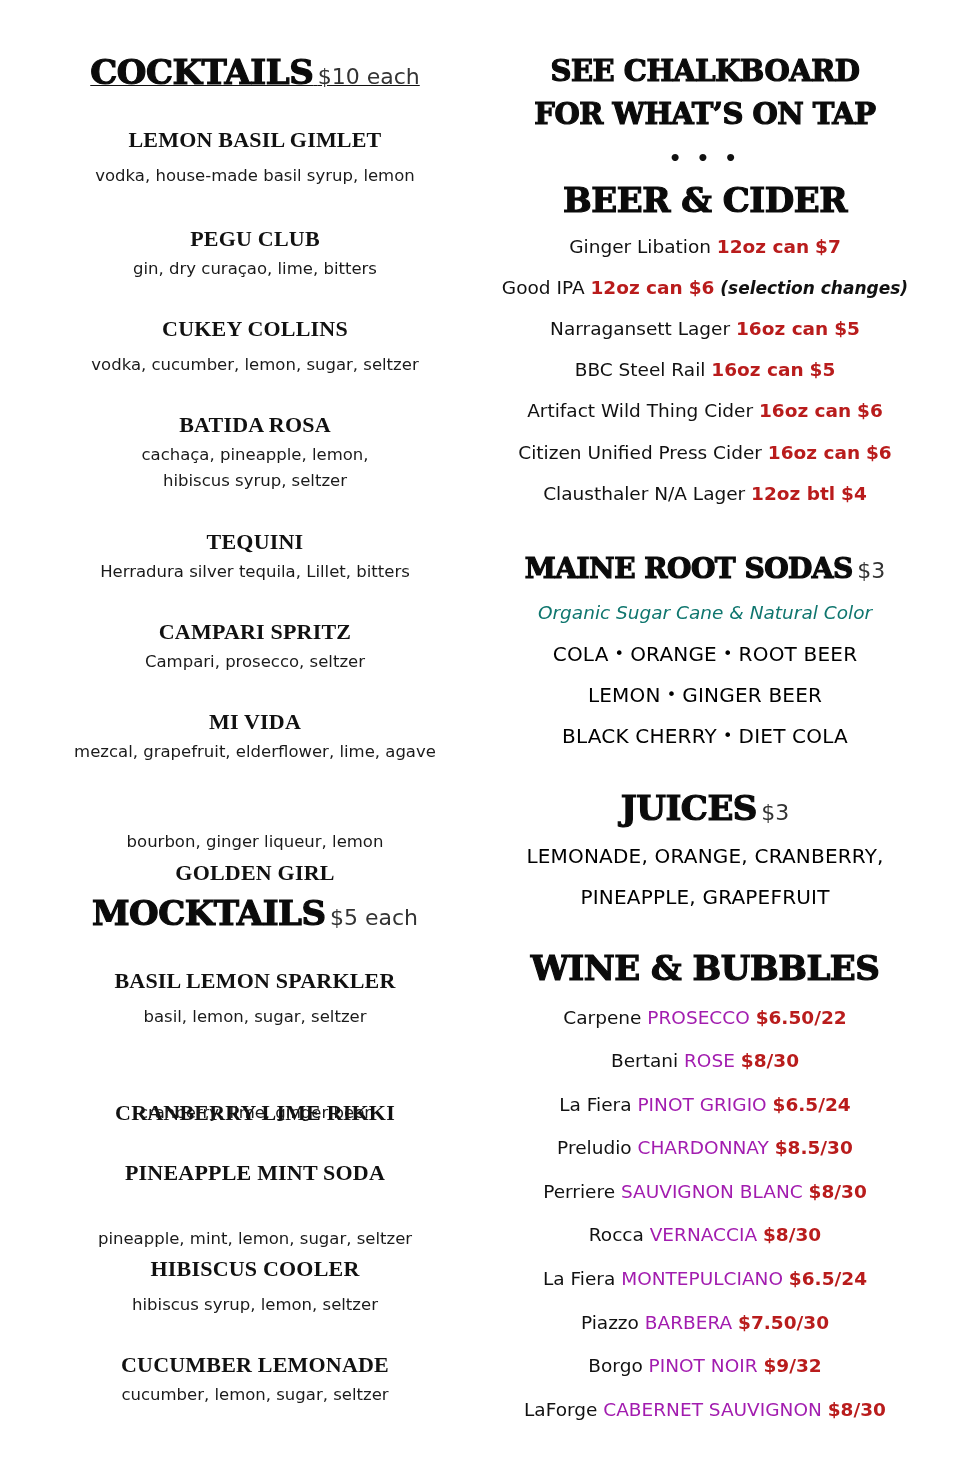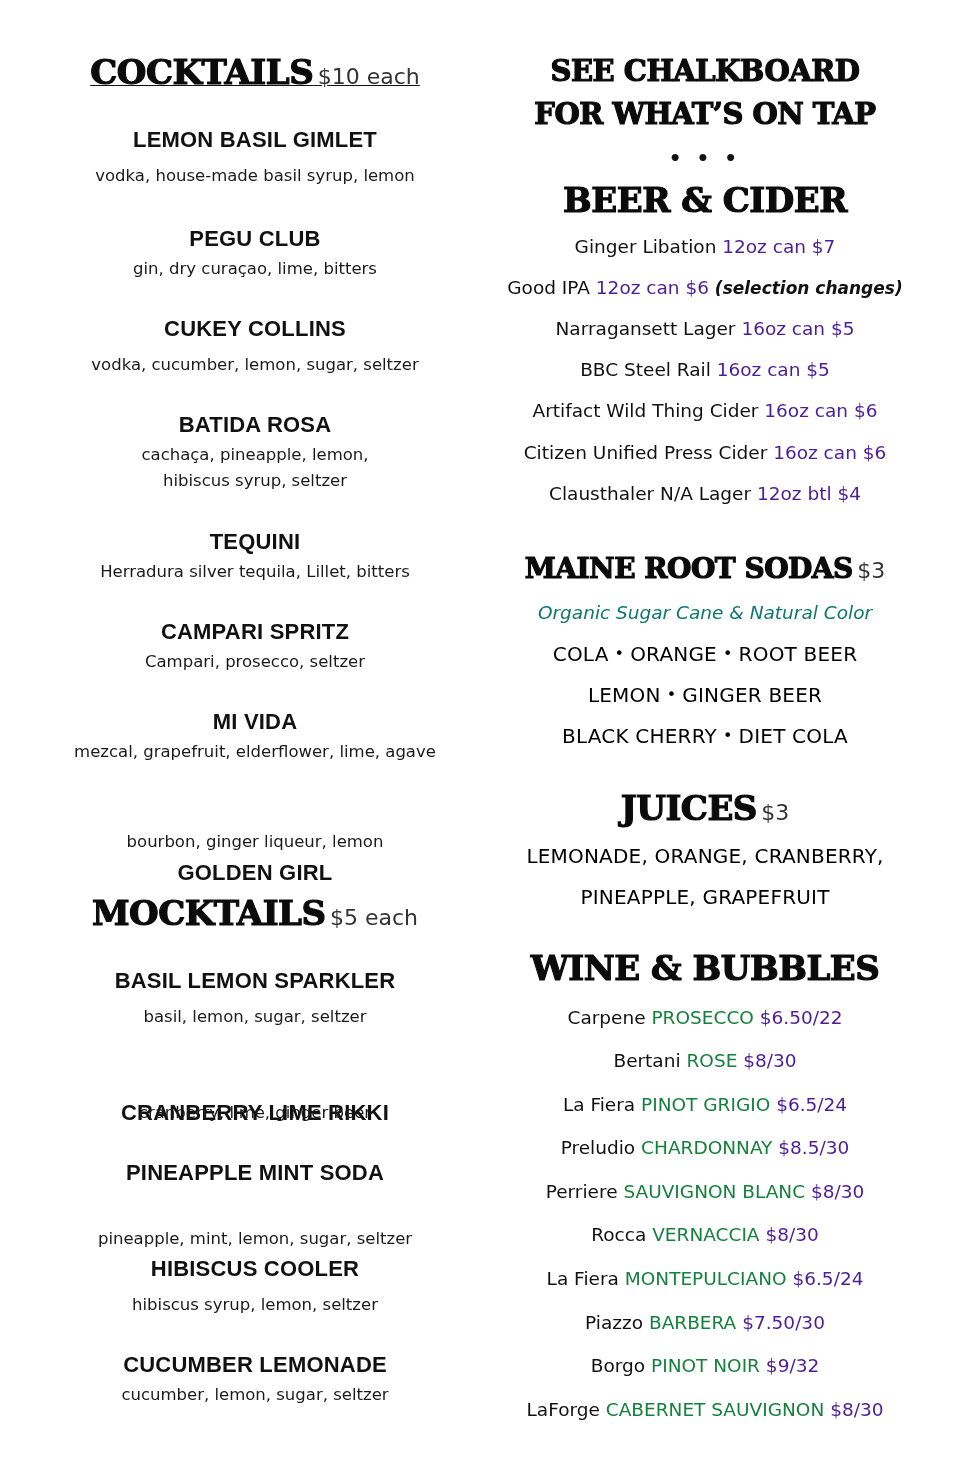"LEMON BASIL GIMLET" .item-name { font-family: Liberation Sans, sans-serif -> Liberation Serif, serif }
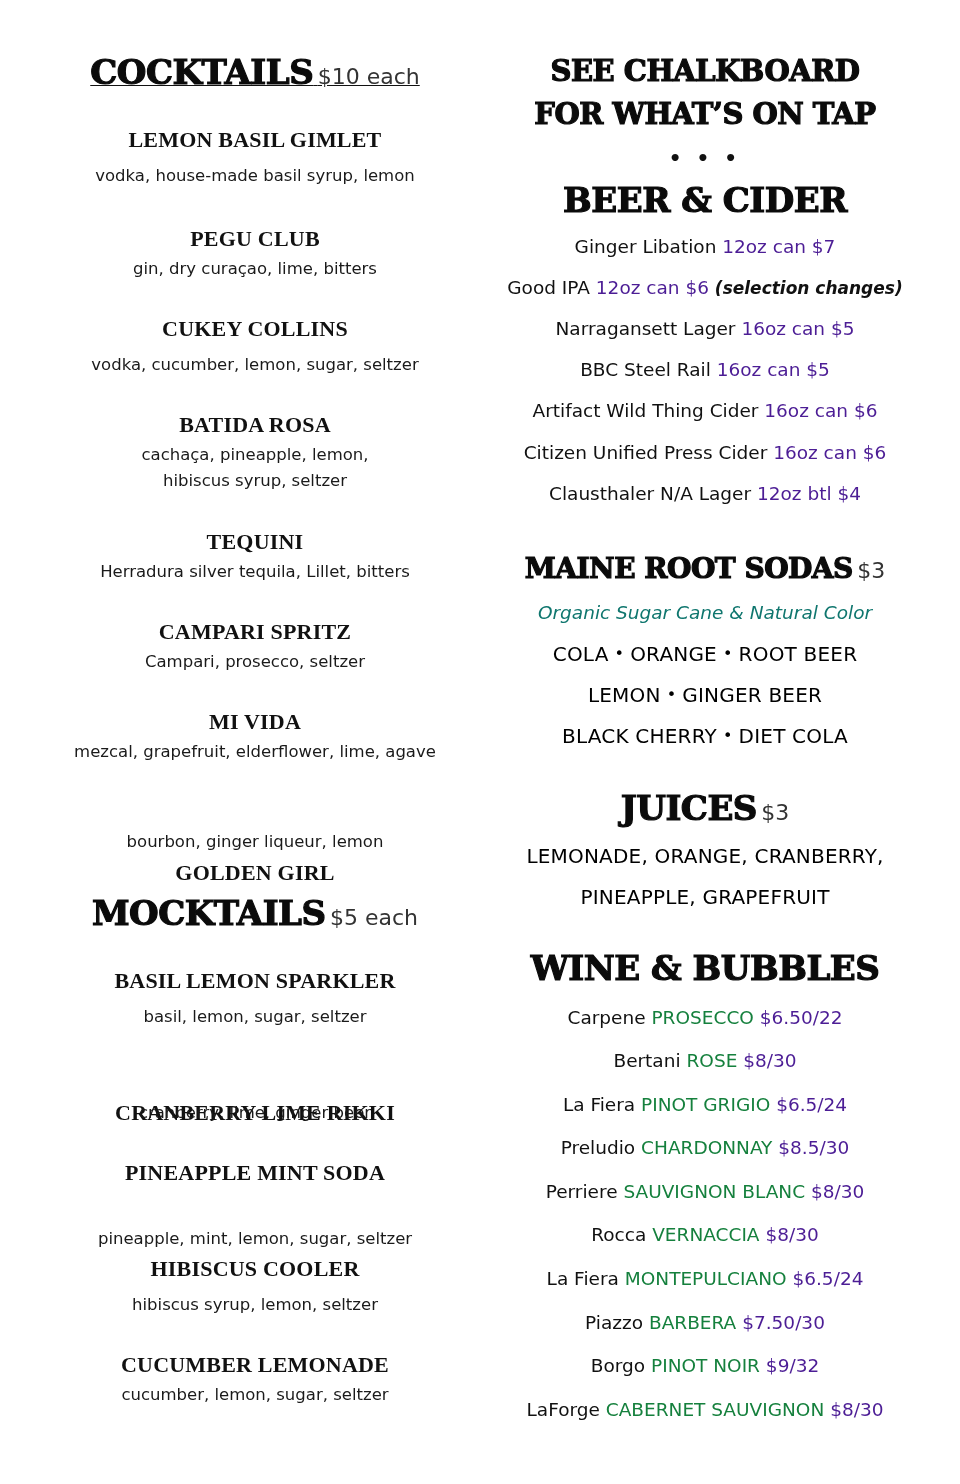"12oz can" .row .lt { color: #4c1d95 -> #b91c1c; font-weight: normal -> bold }
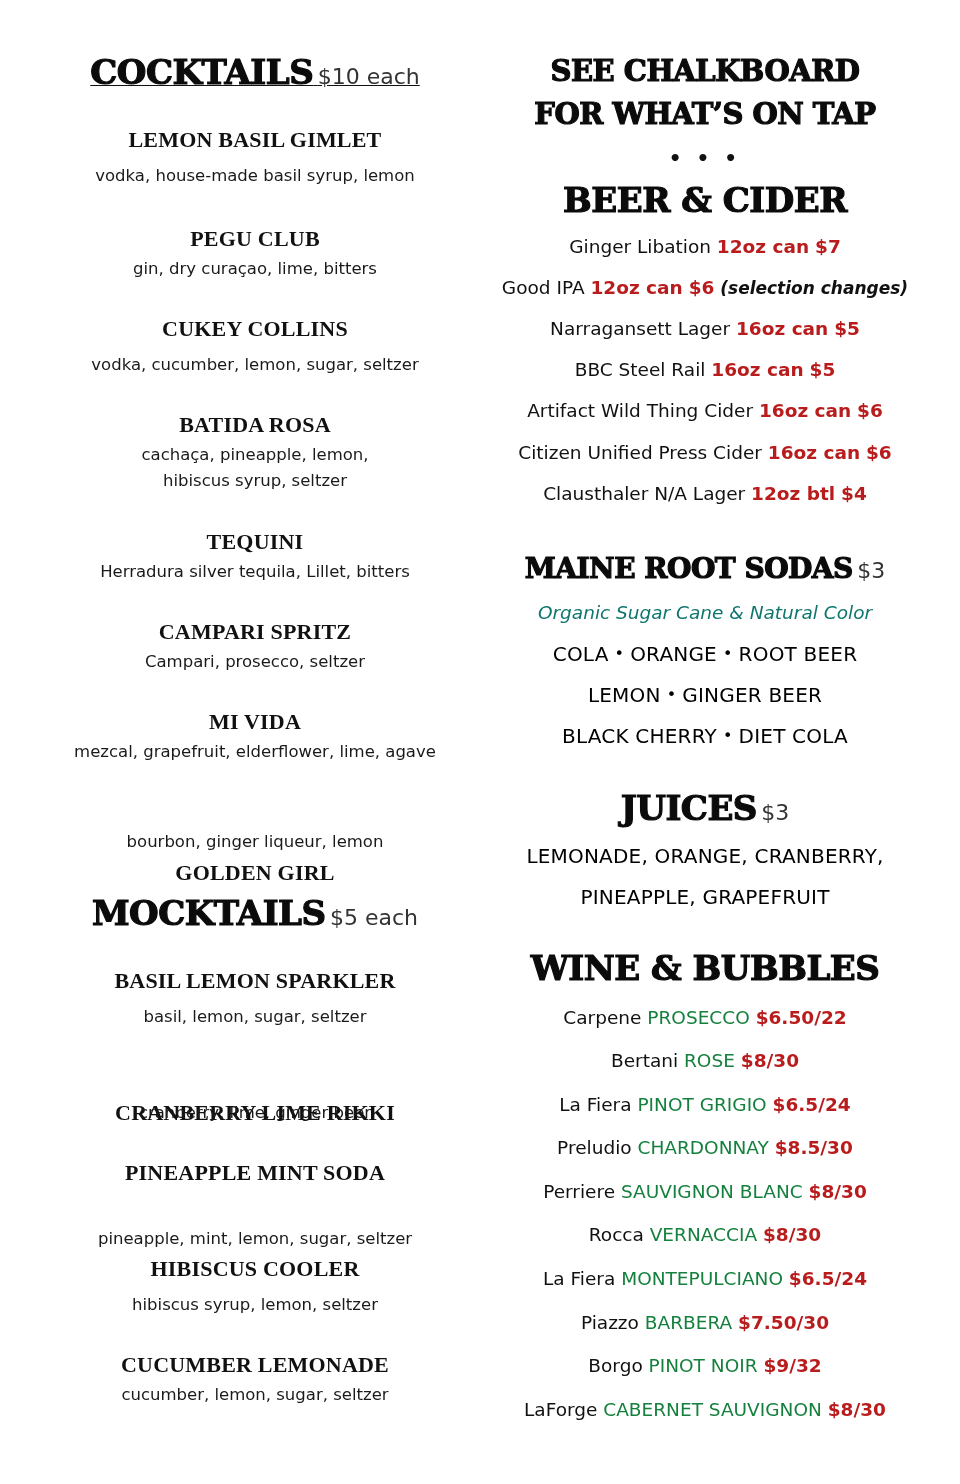"PROSECCO" .row .up { color: #15803d -> #a21caf }
